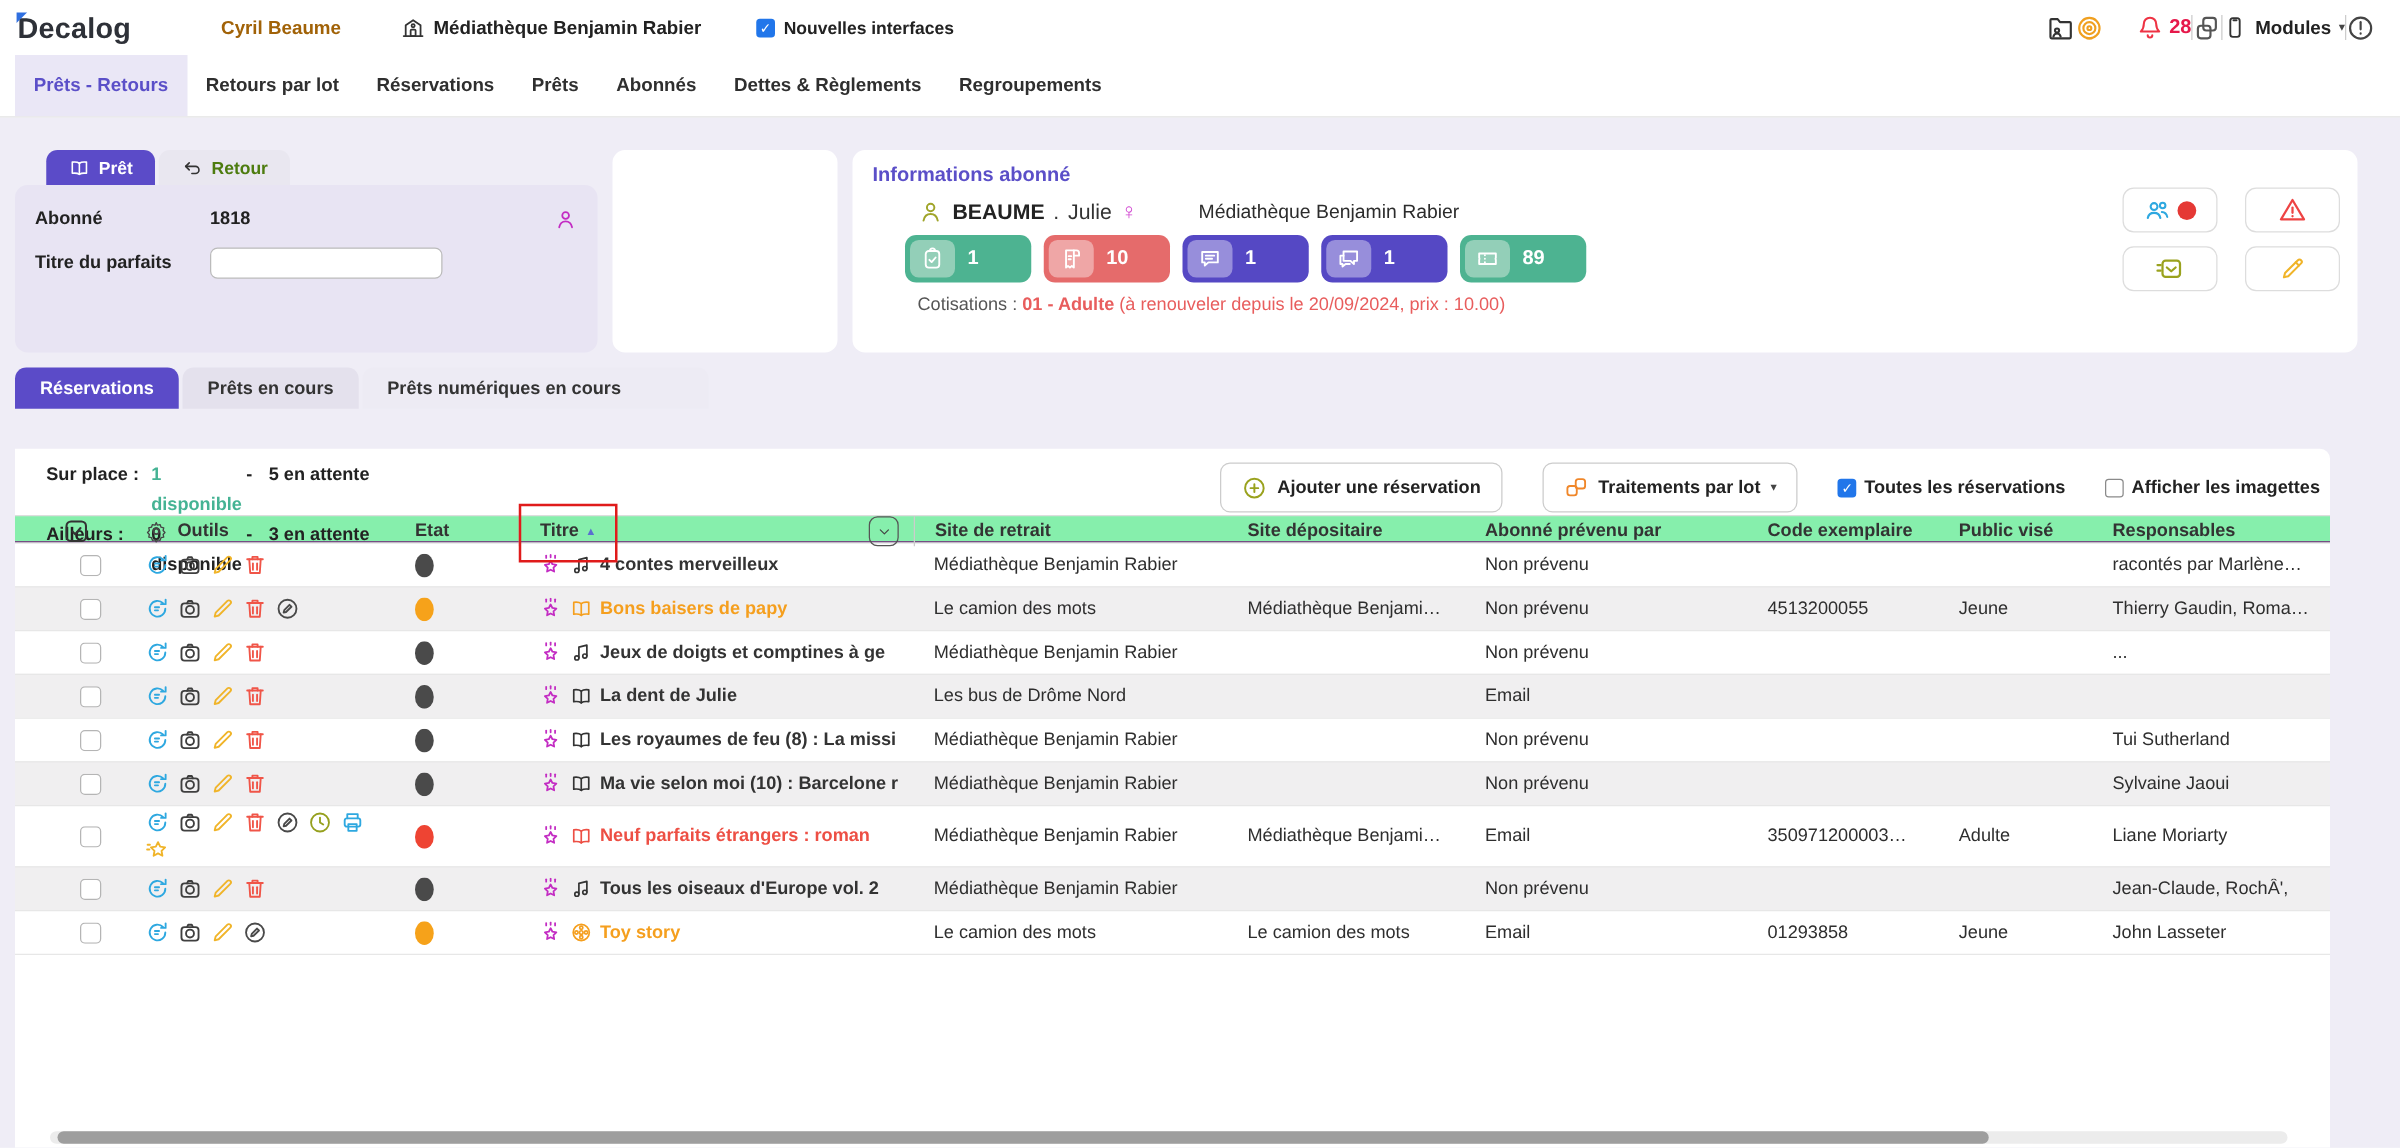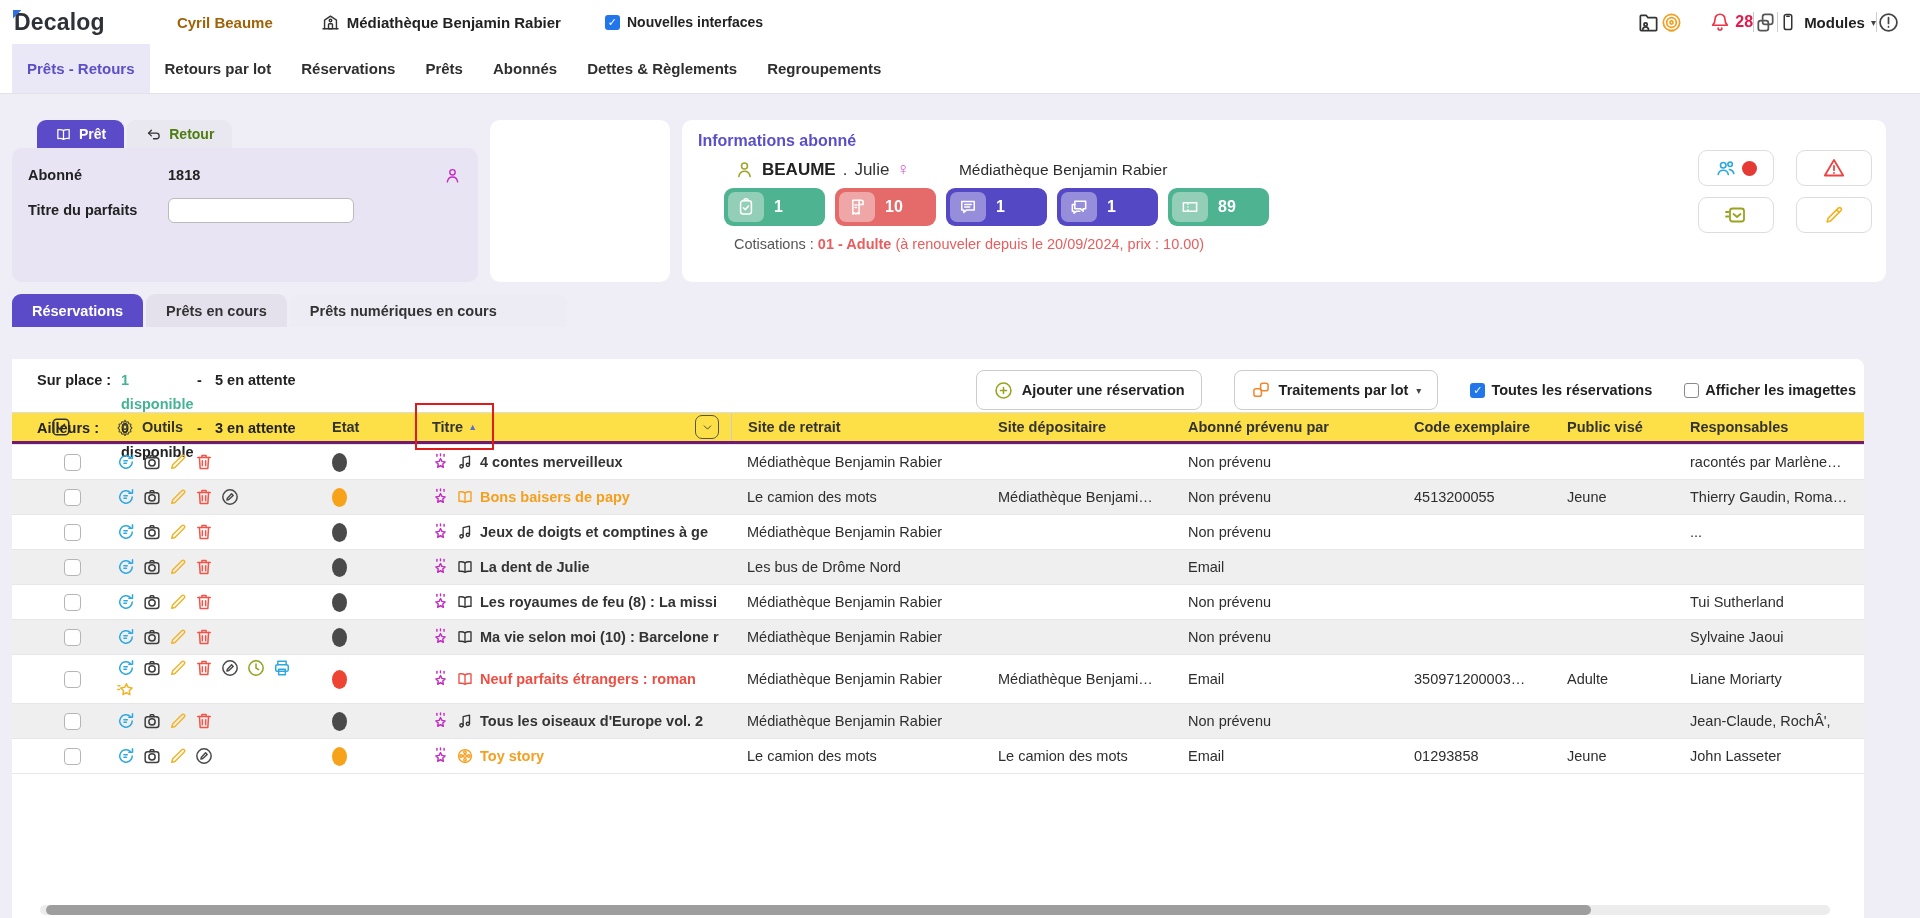"Outils" .thead { background: #fde047 -> #86efac; border-bottom: 3px solid #701a75 -> 1px solid #701a75; height: 32px -> 22px }
